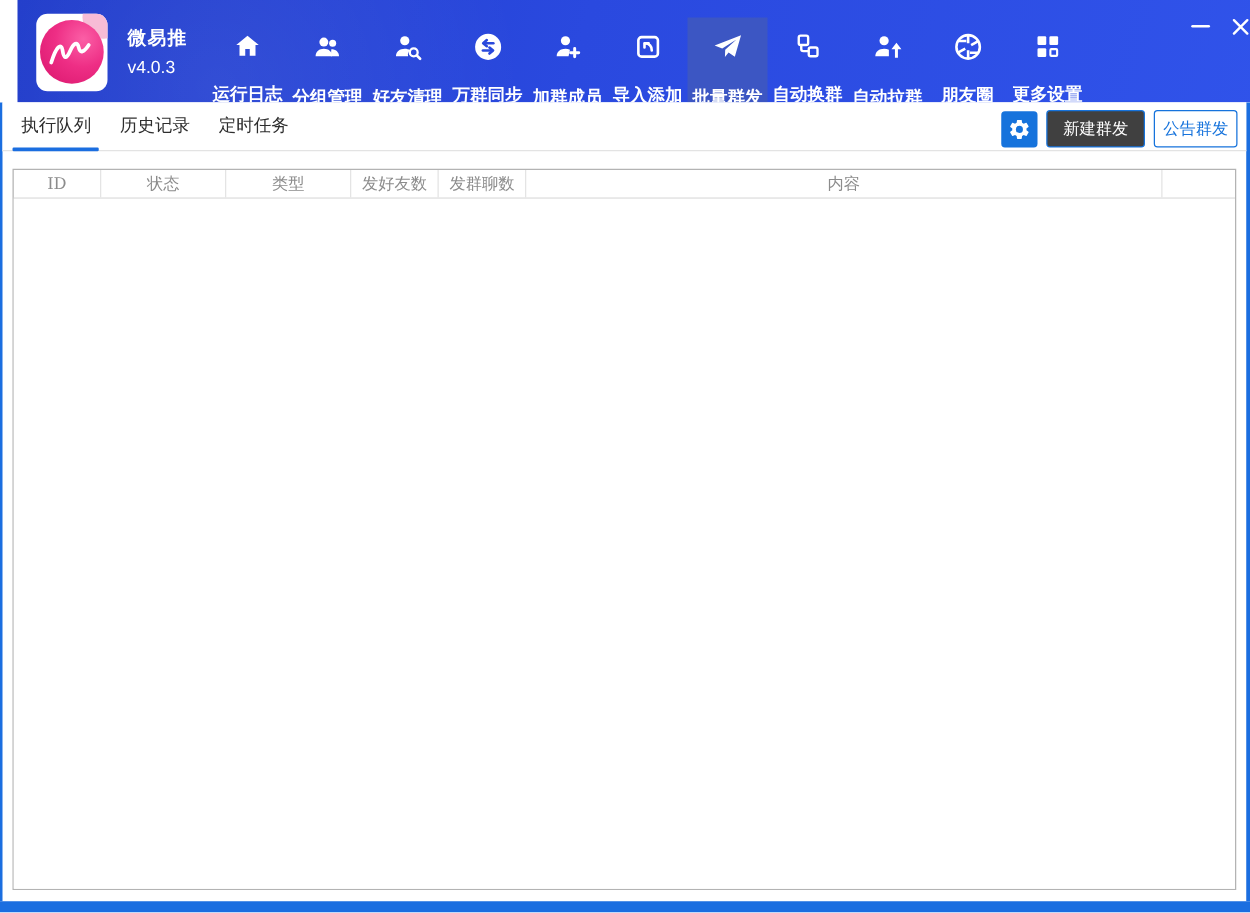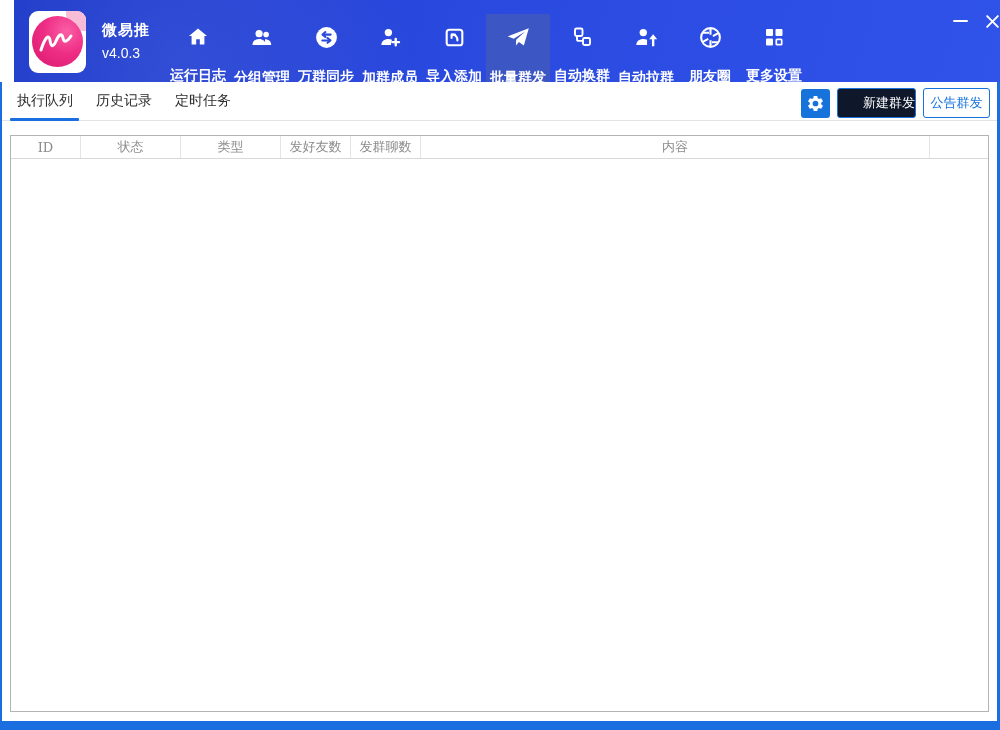"好友清理" div.nav-item { html: none -> <div> <span> <svg> <circle></circle> <path></path> <circle></circle> <line></line> </svg> </span> <span>好友清理</span> </div> }
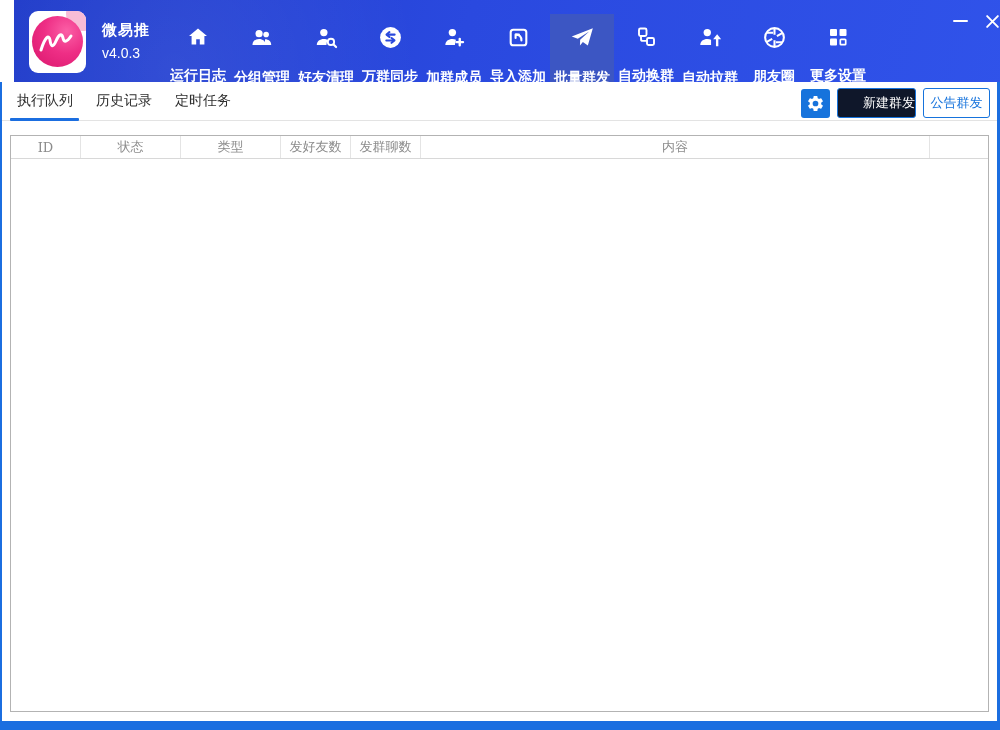"新建群发" .btn-primary { background: #0f172a -> #404040; text-align: right -> none }
